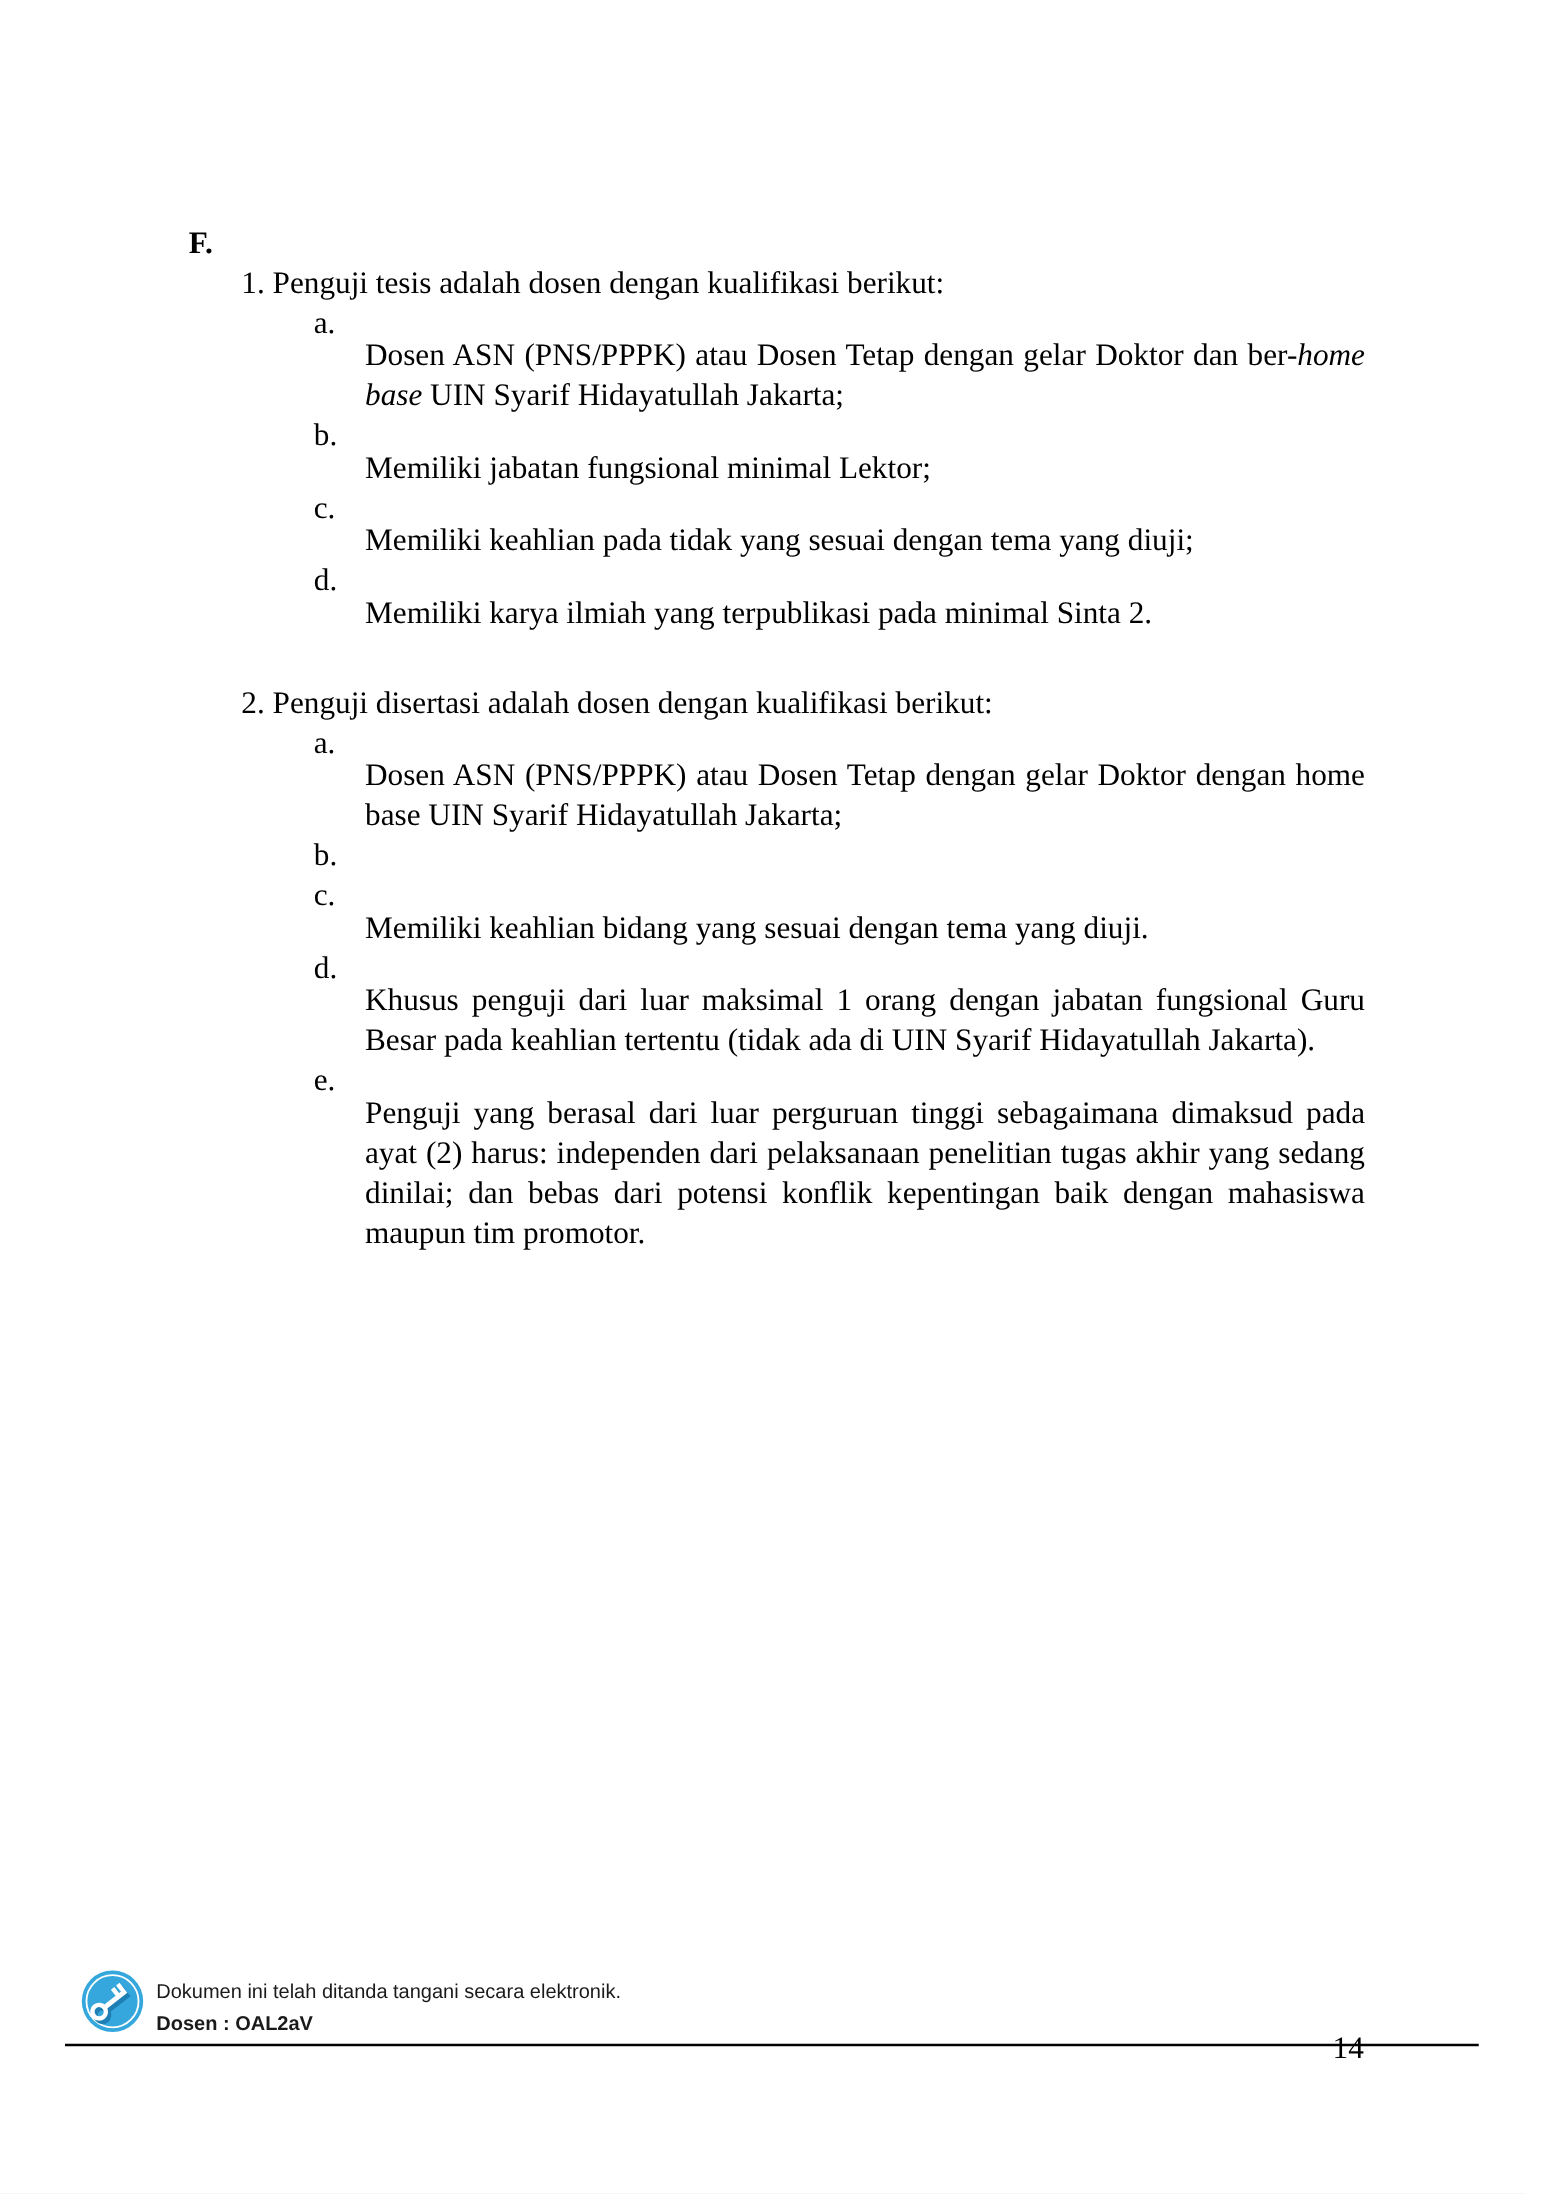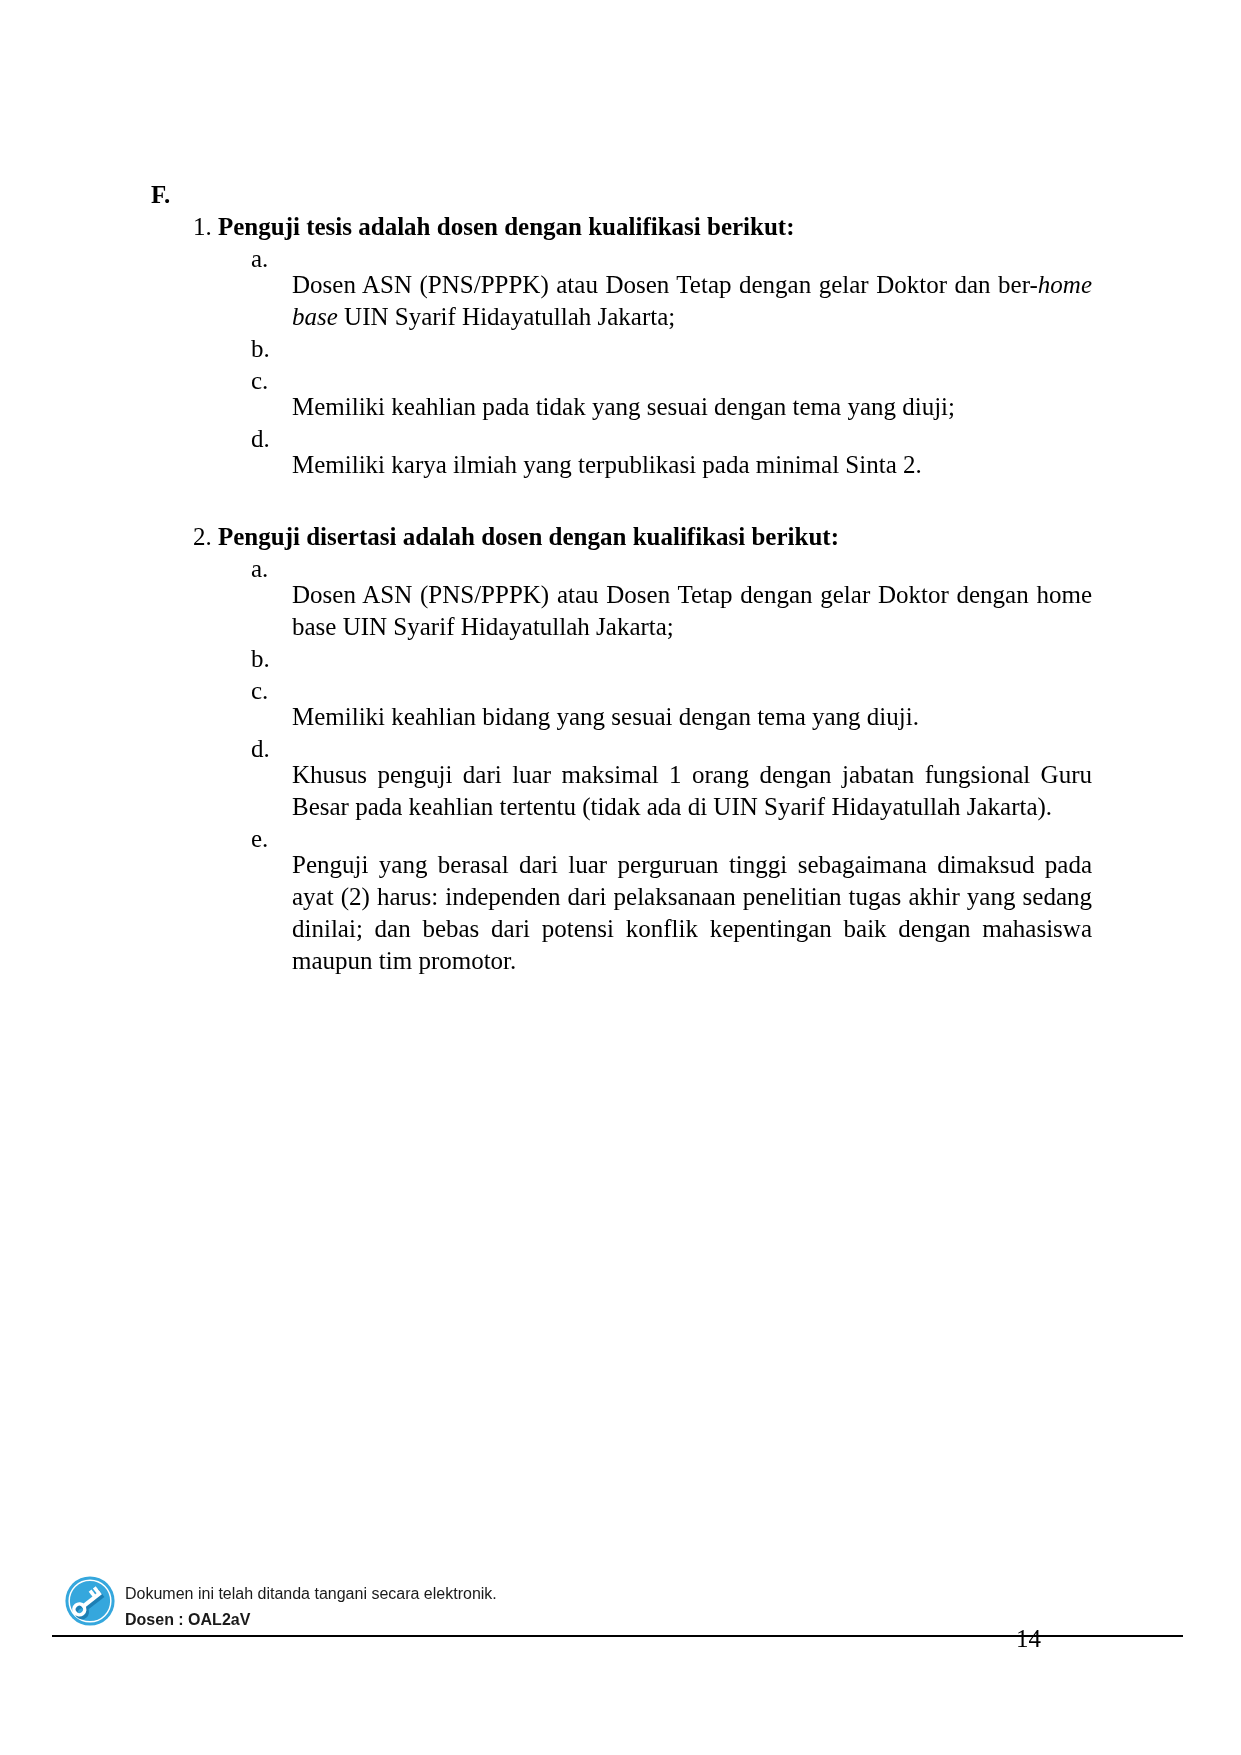"Penguji tesis adalah dosen dengan" .list-intro-text { font-weight: bold -> none }
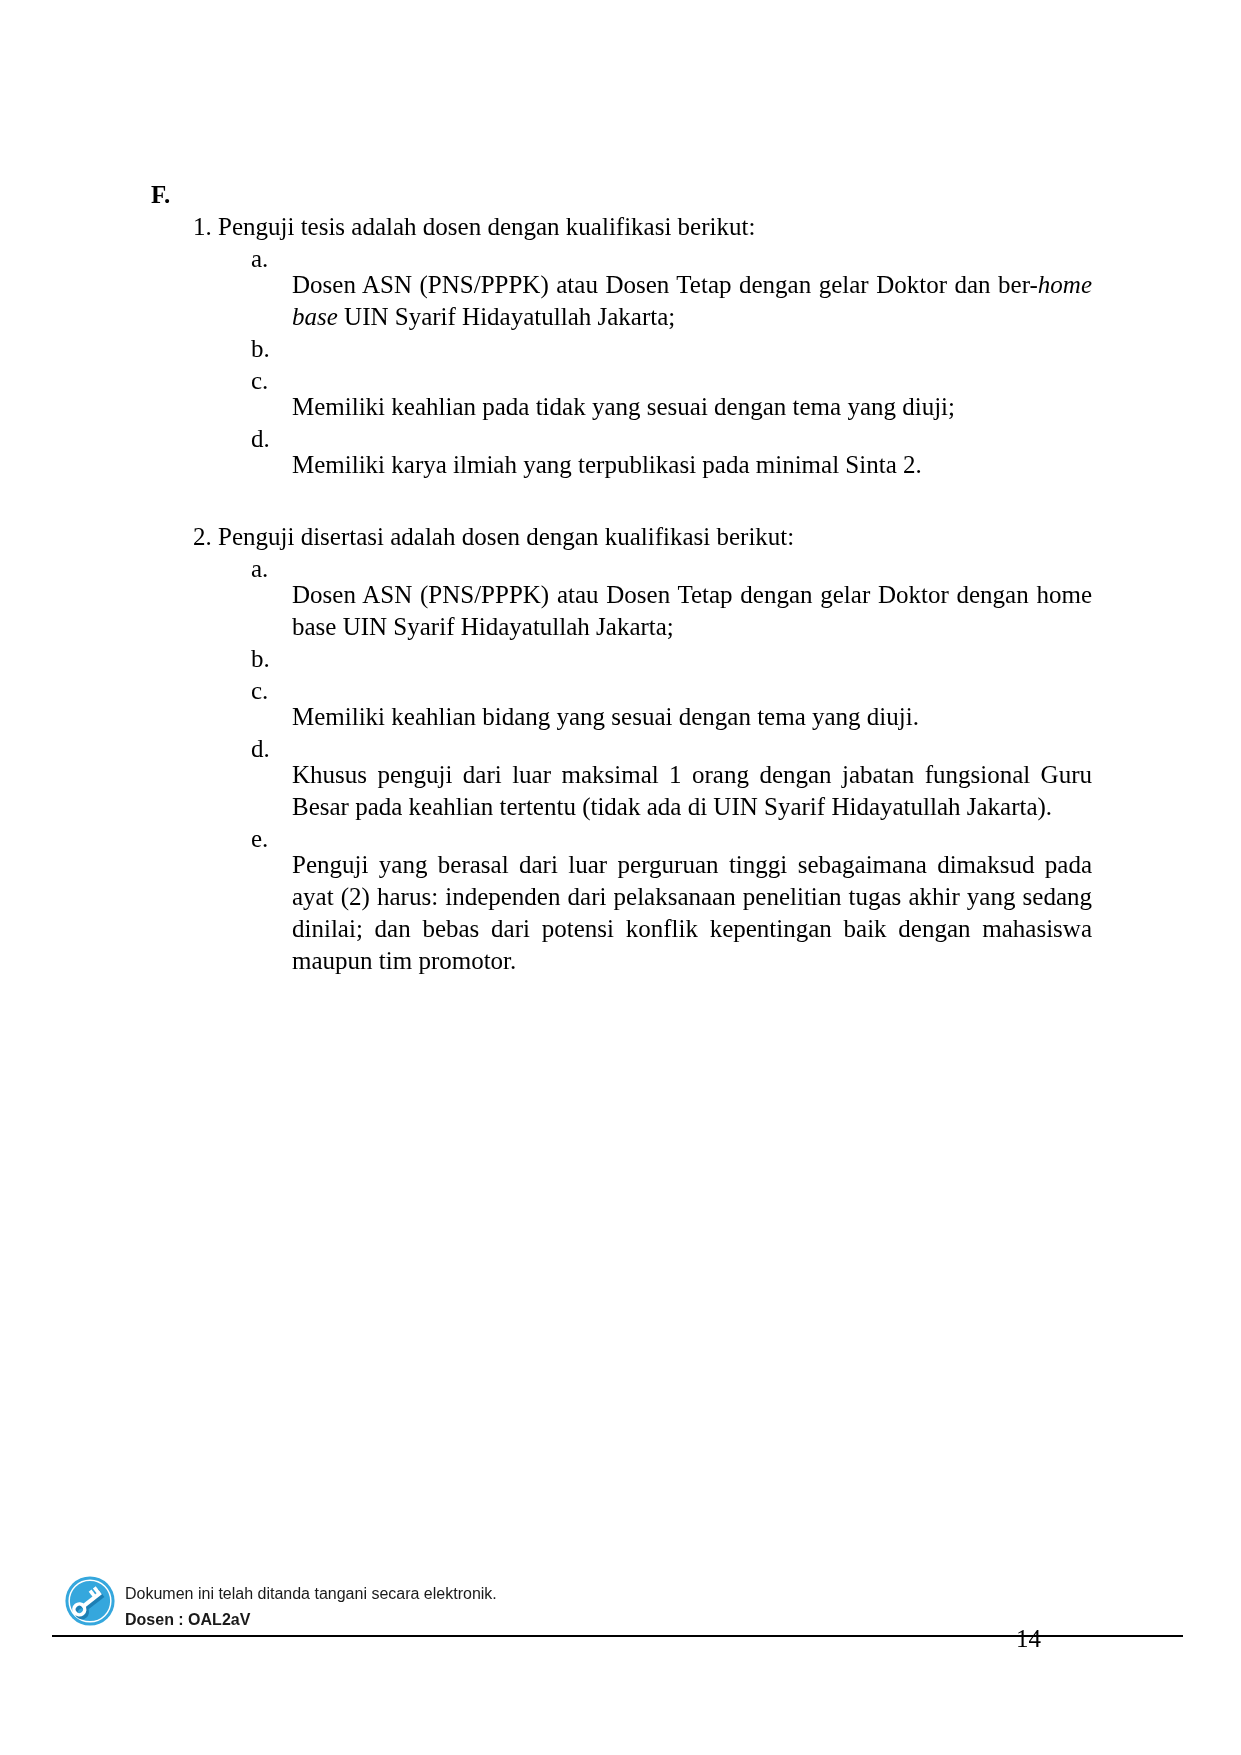"Memiliki jabatan fungsional minimal" span.sub-text { html: none -> <span>Memiliki jabatan fungsional minimal Lektor;</span> }
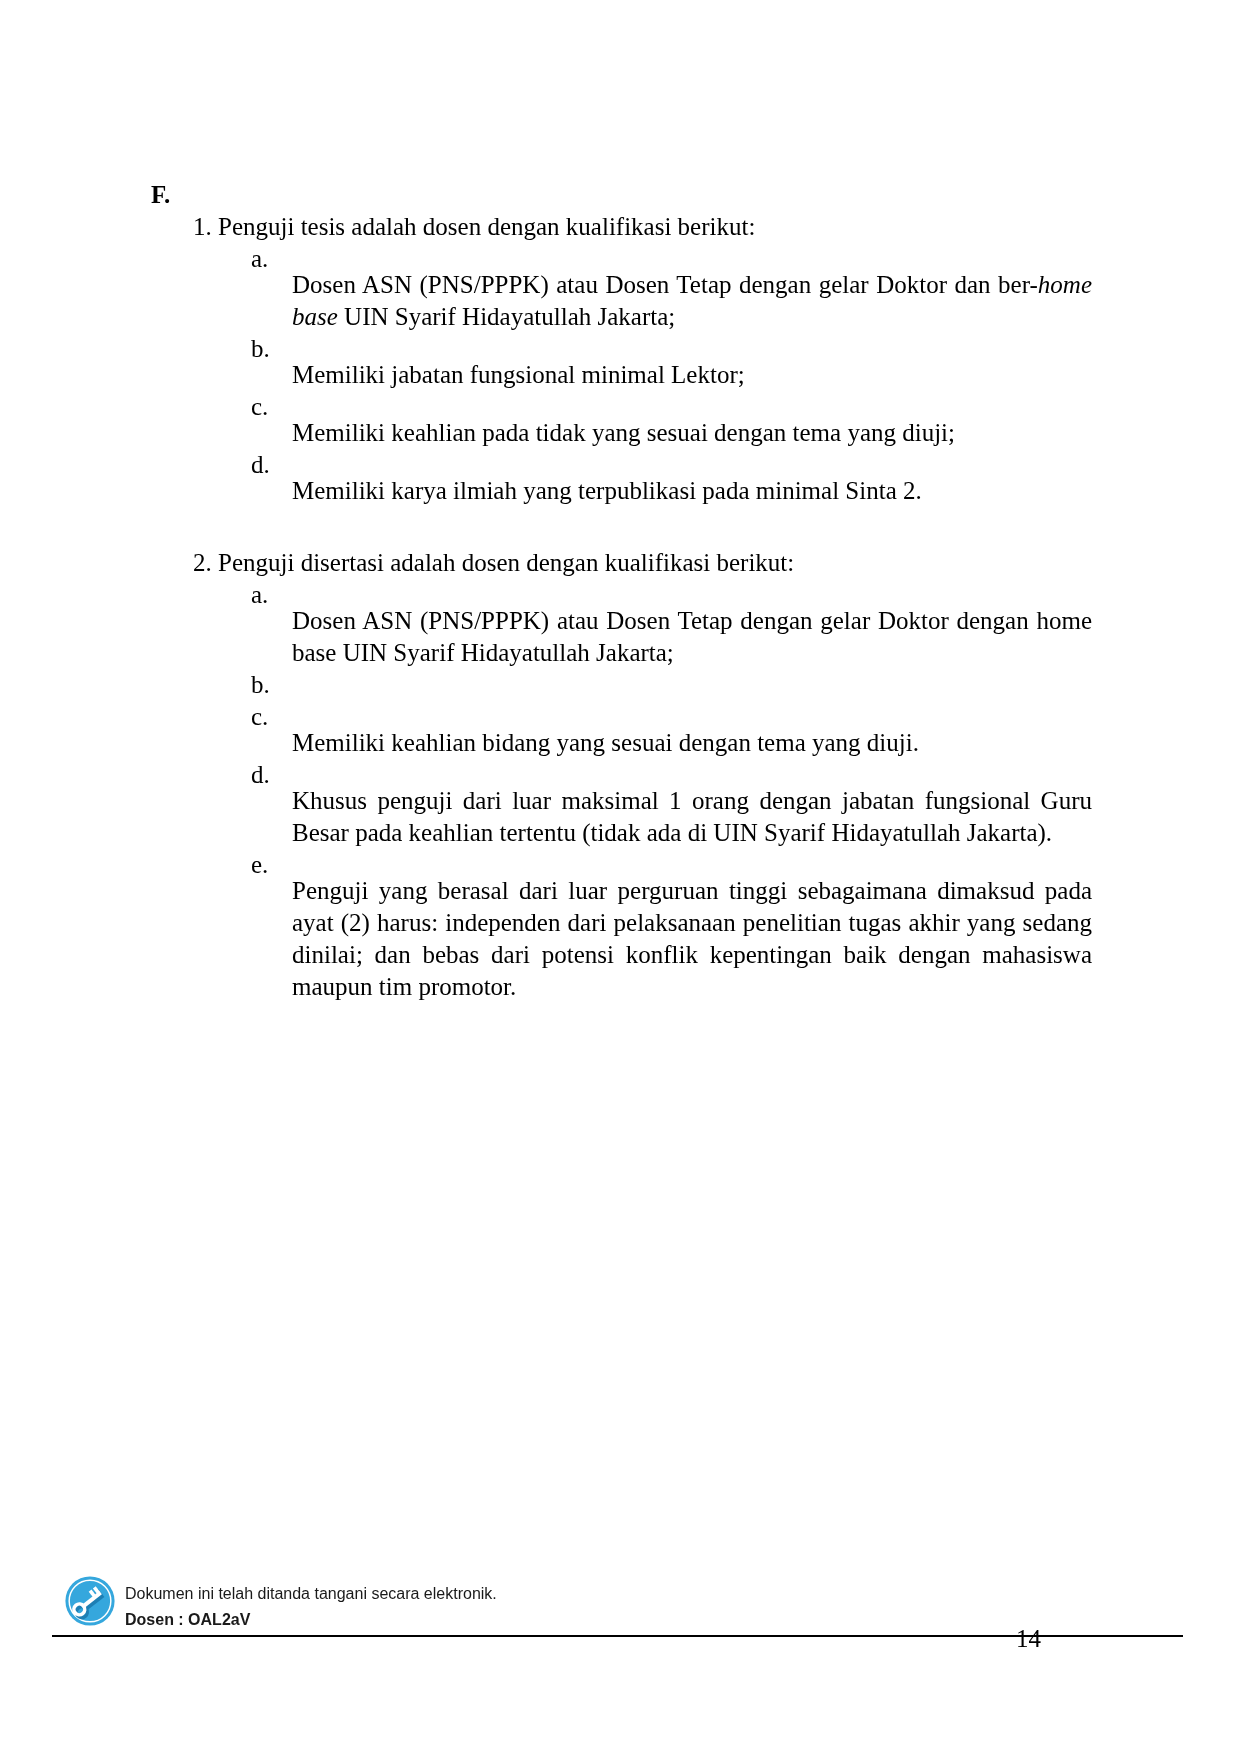"14" .page-number { left: 1016px -> 1066px }
